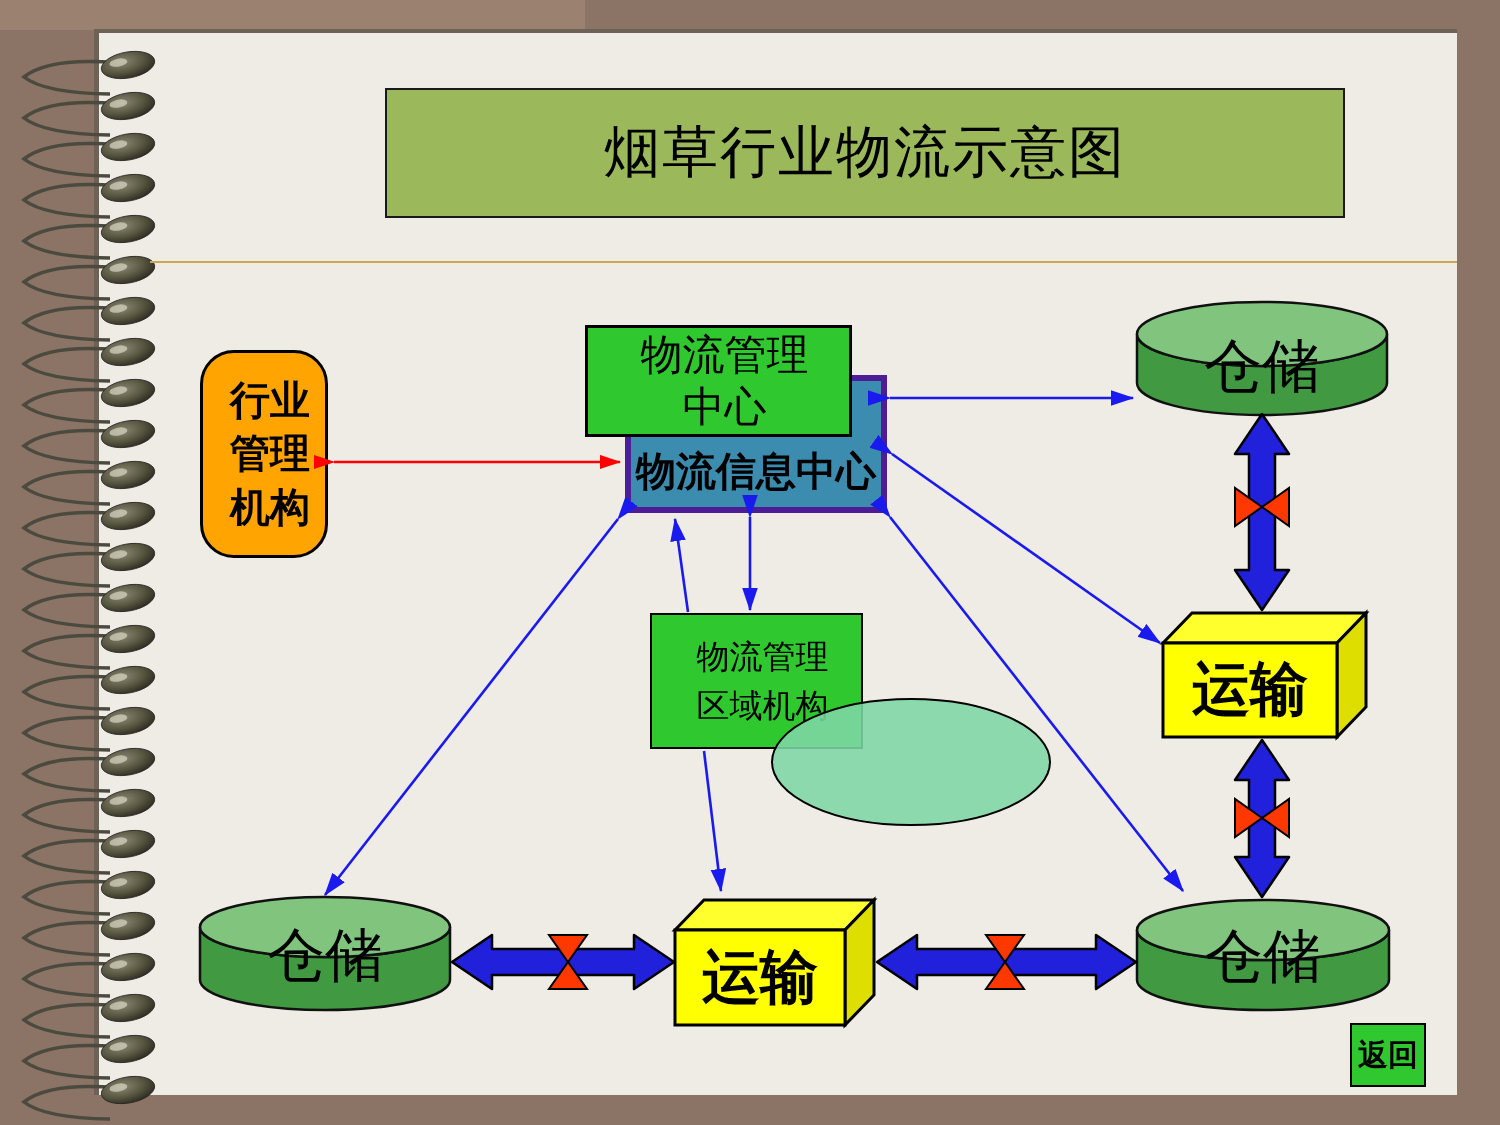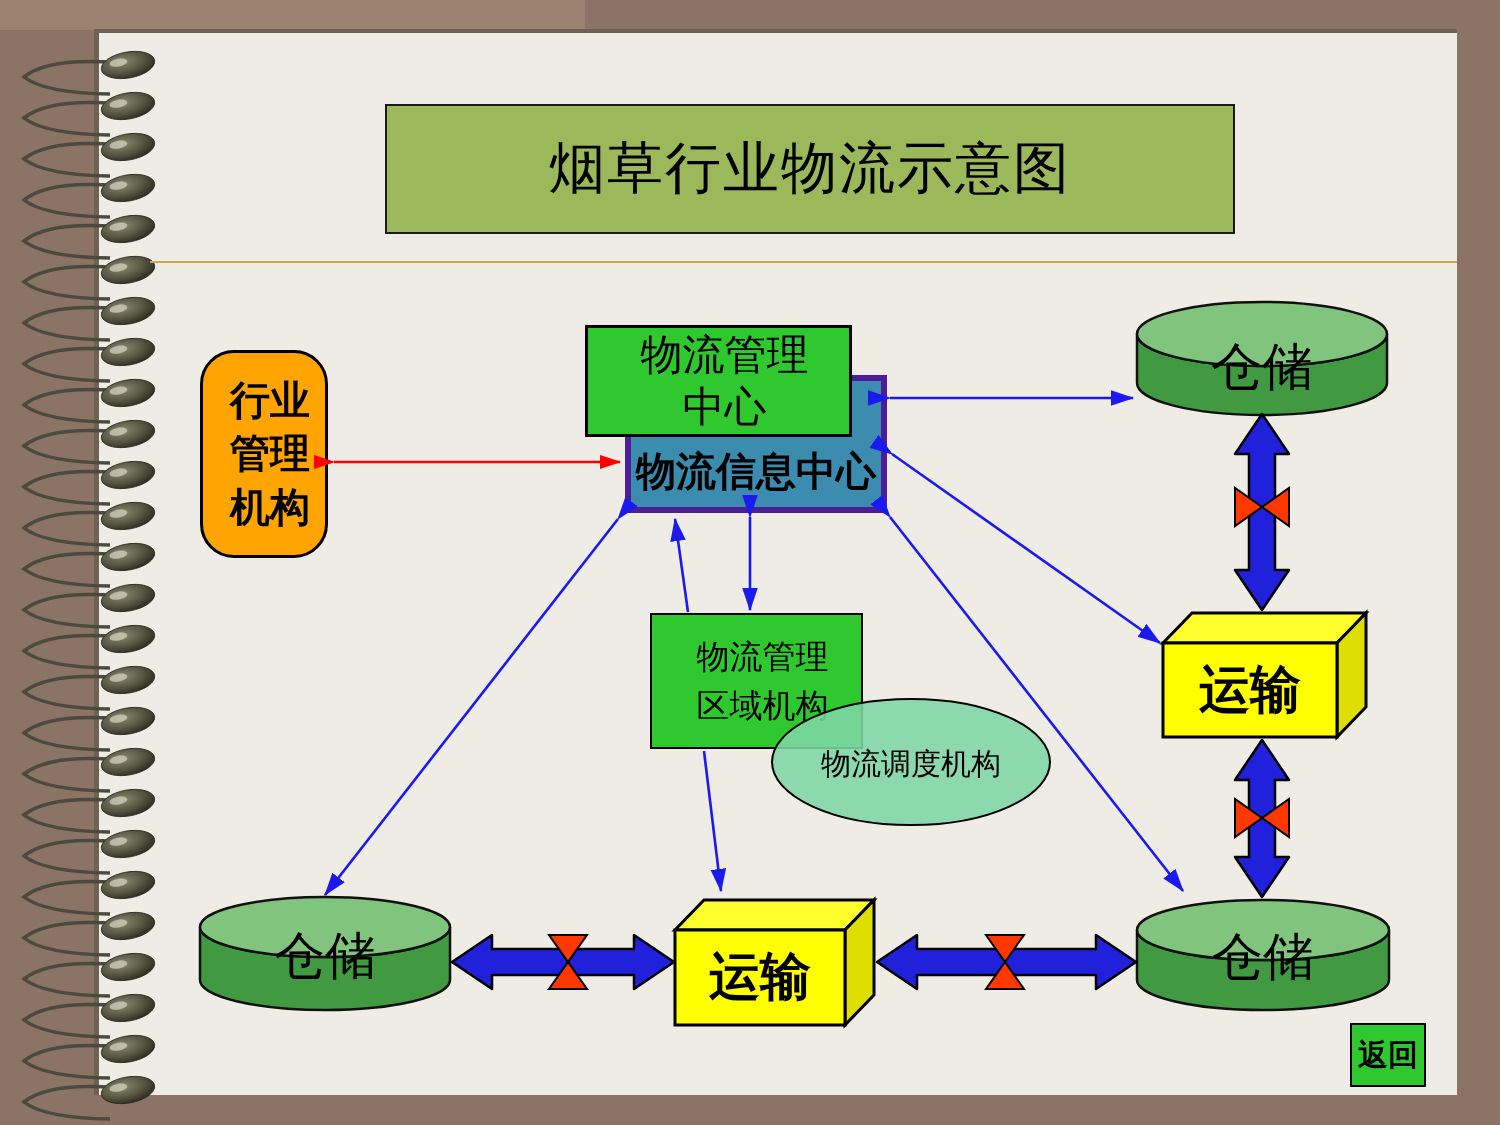"烟草行业物流示意图" #title-box { top: 104px -> 88px; width: 850px -> 960px }
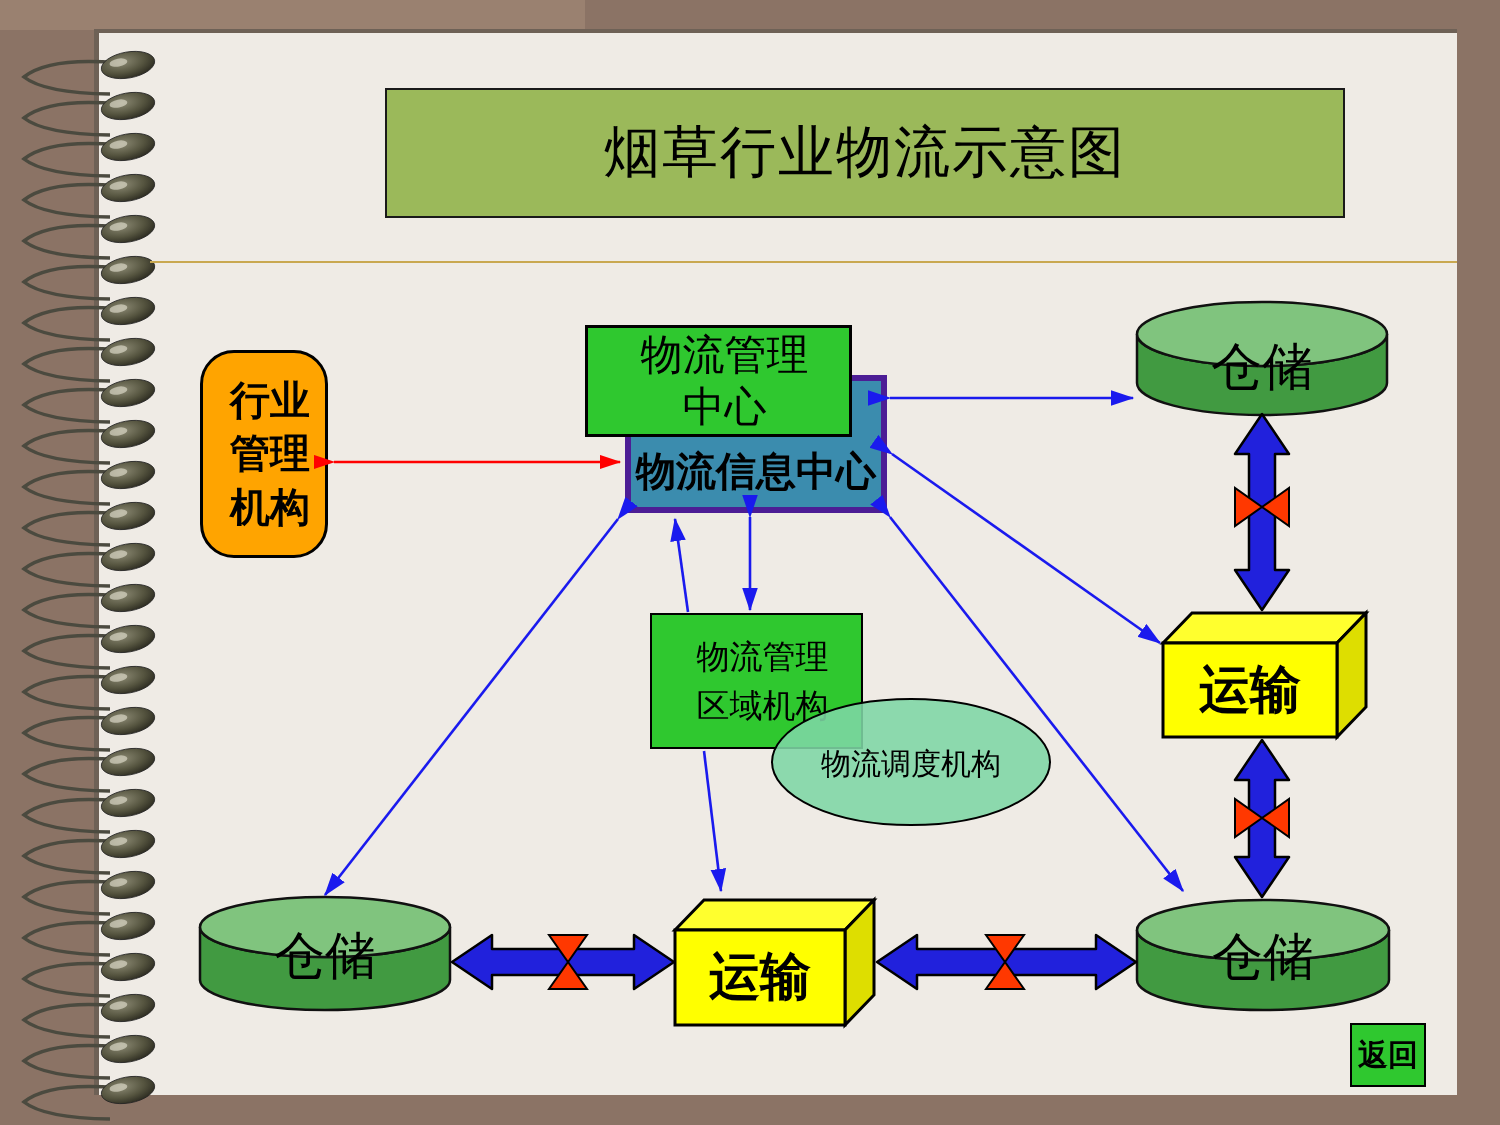"仓储" .node-label { font-size: 51px -> 58px }
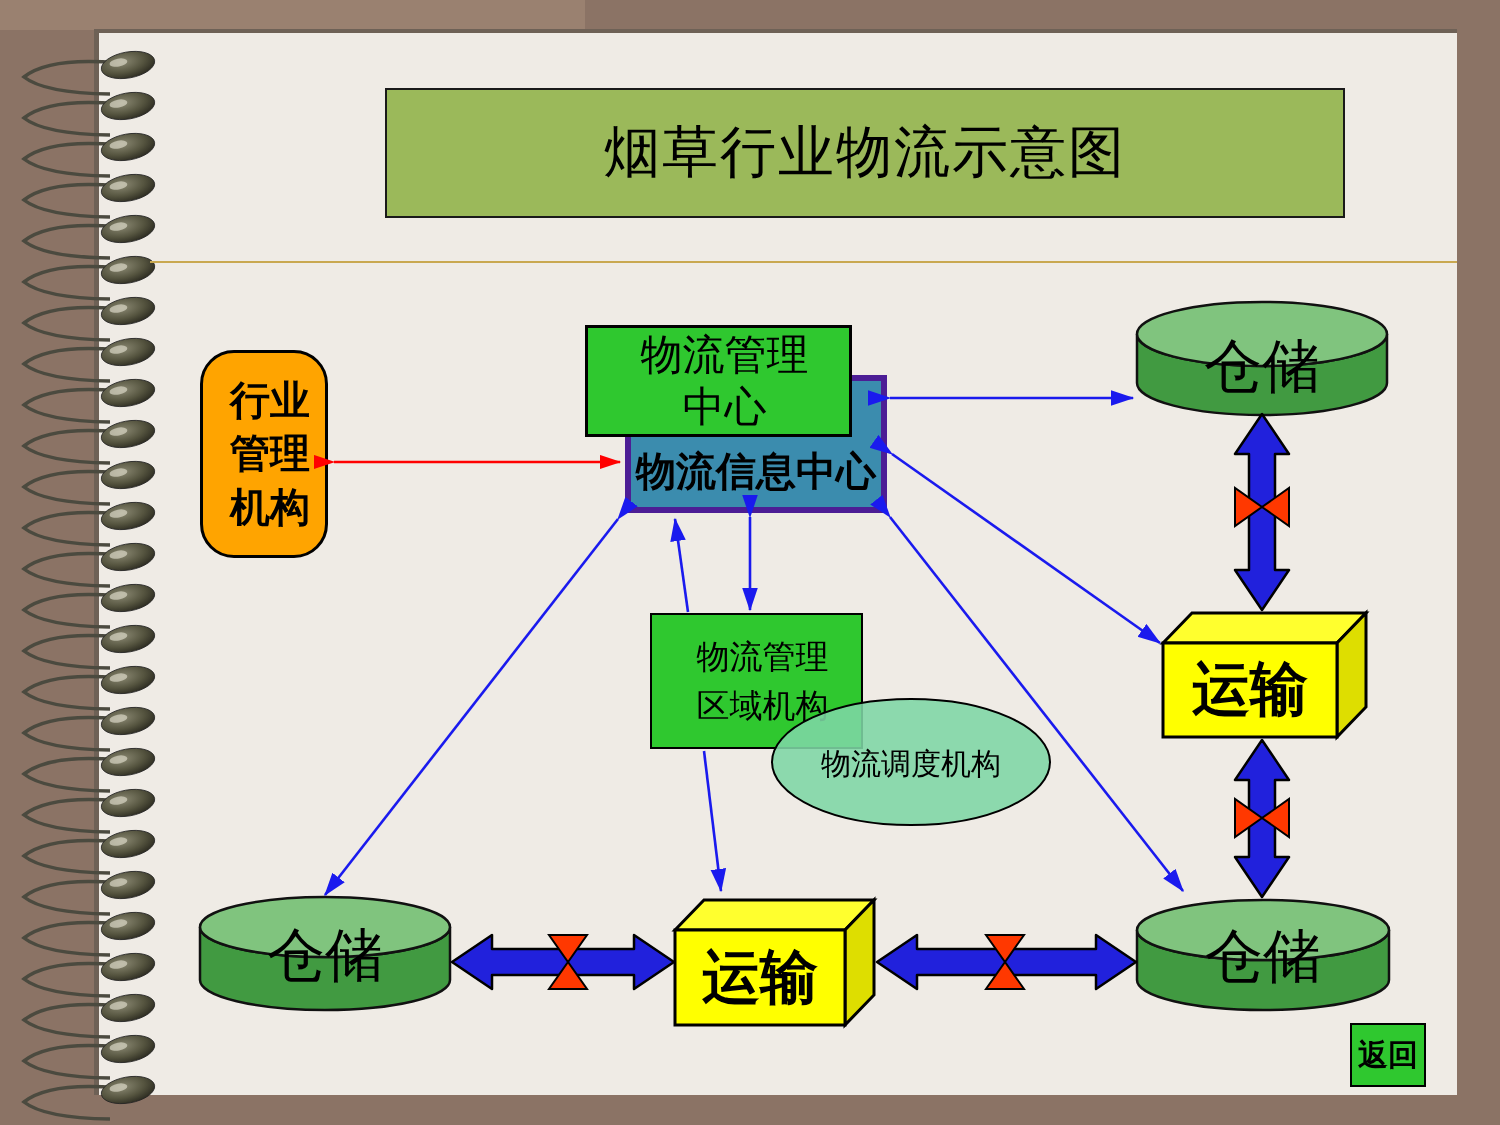"物流调度机构" div.abs { html: <div>物流调度机构</div> -> none }
